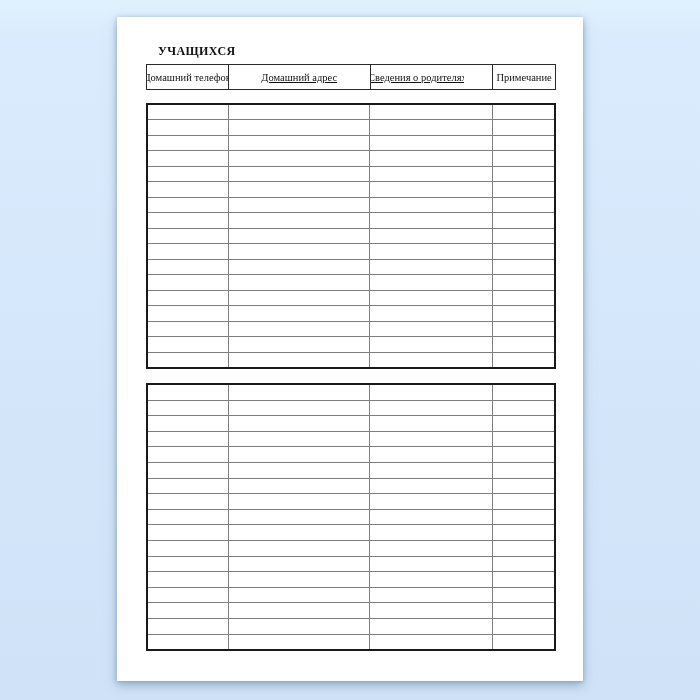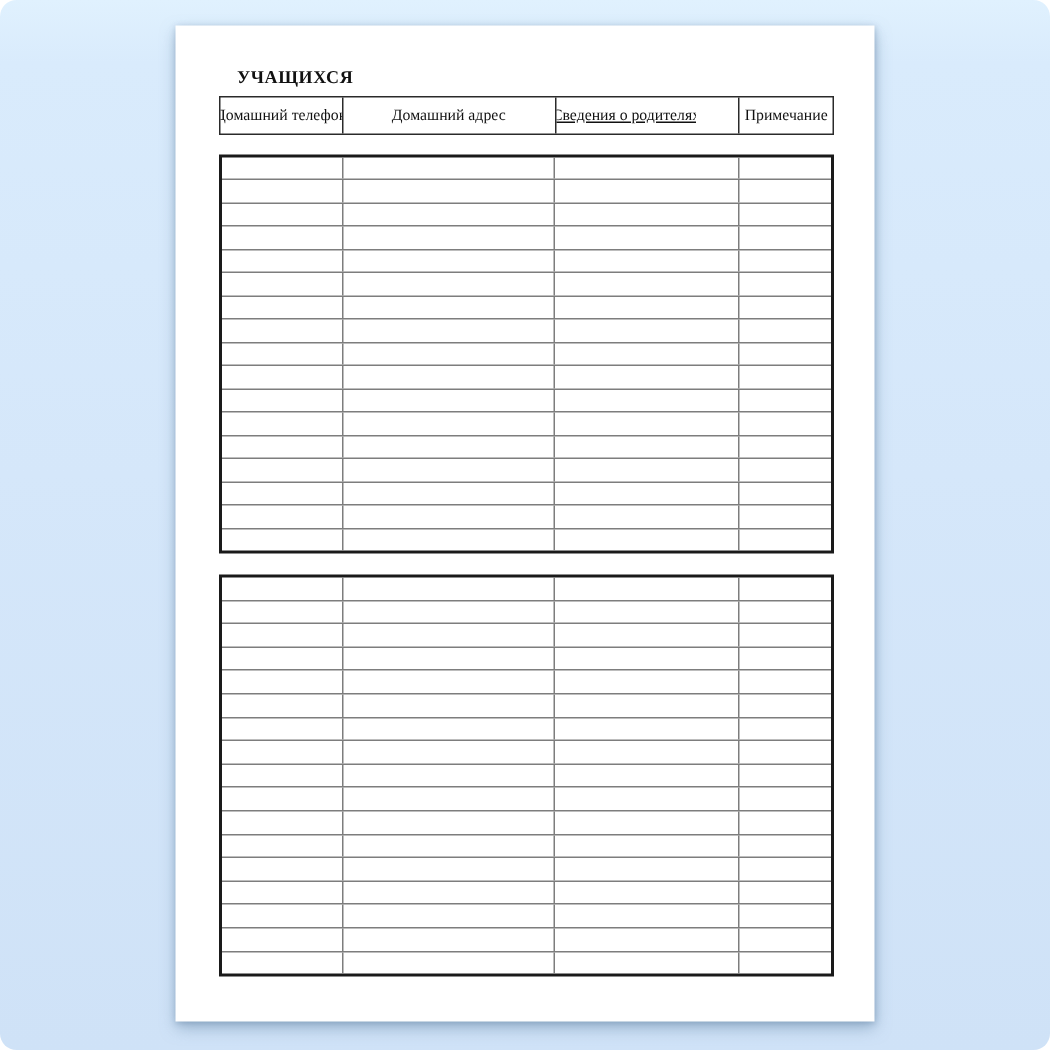"УЧАЩИХСЯ" .stage { border-radius: 11px -> none }
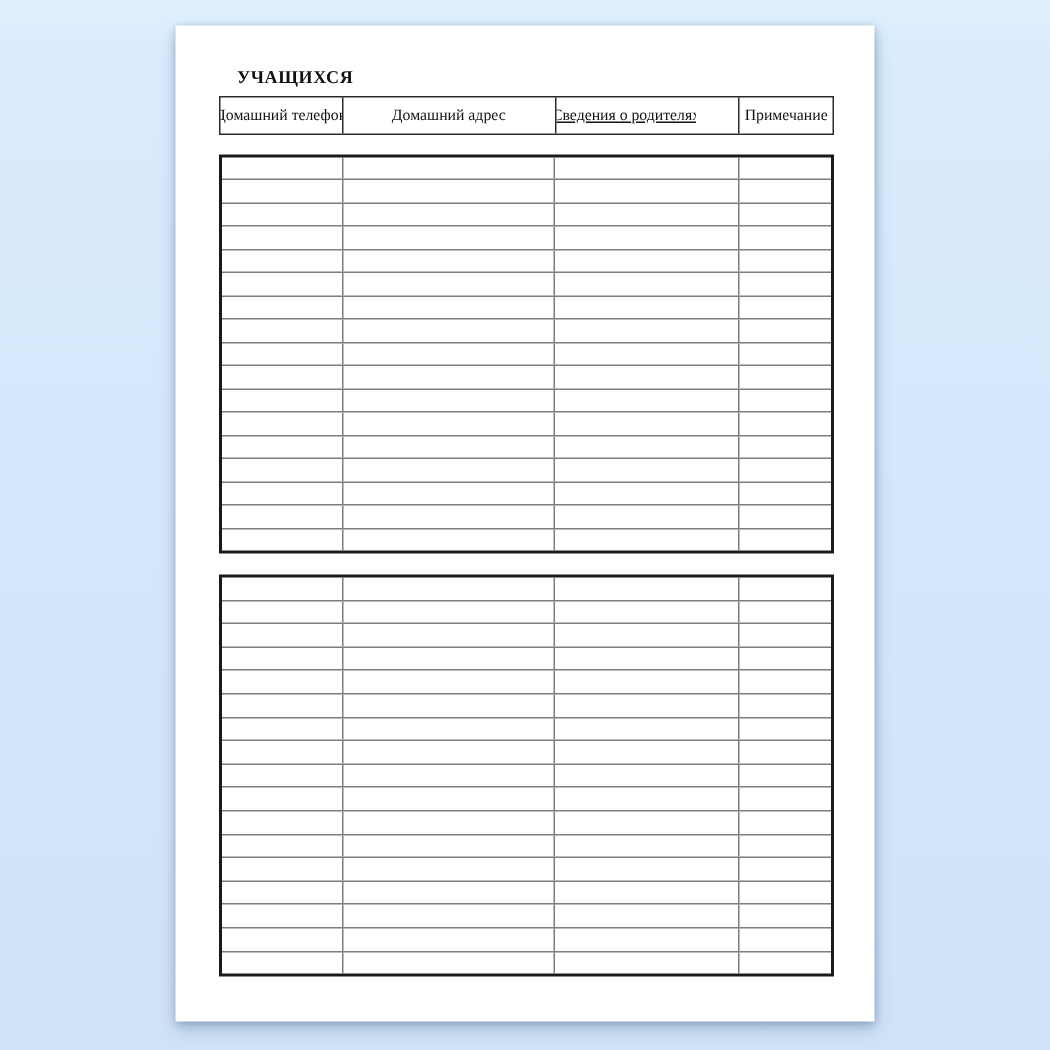"Домашний адрес" .c1 { text-decoration: none -> underline }
